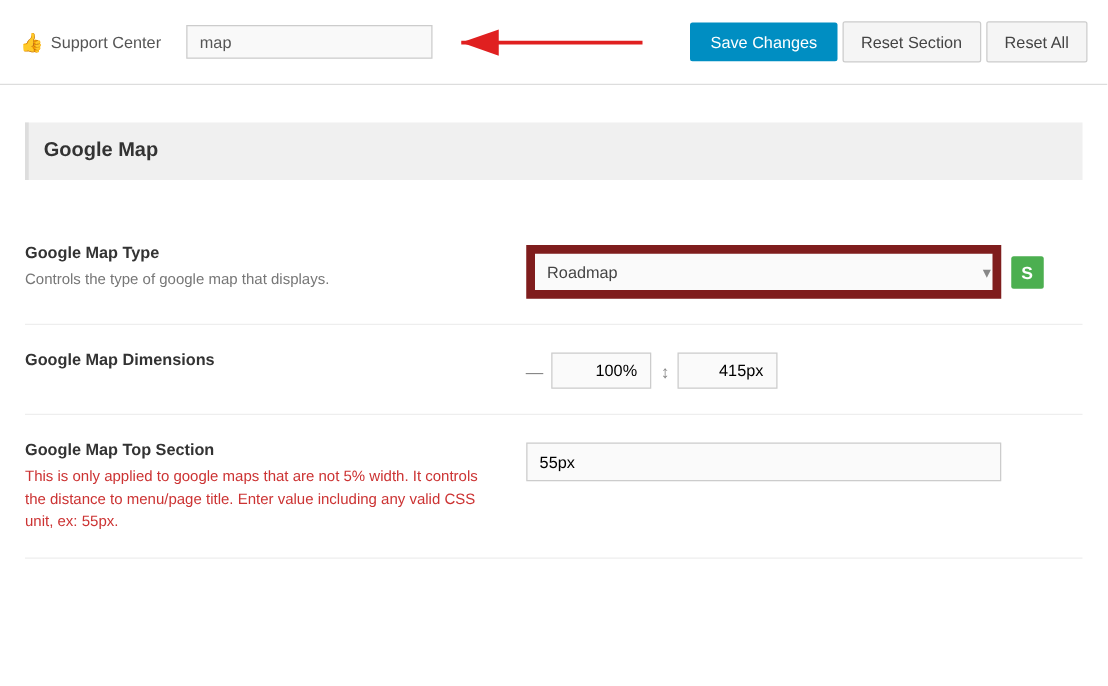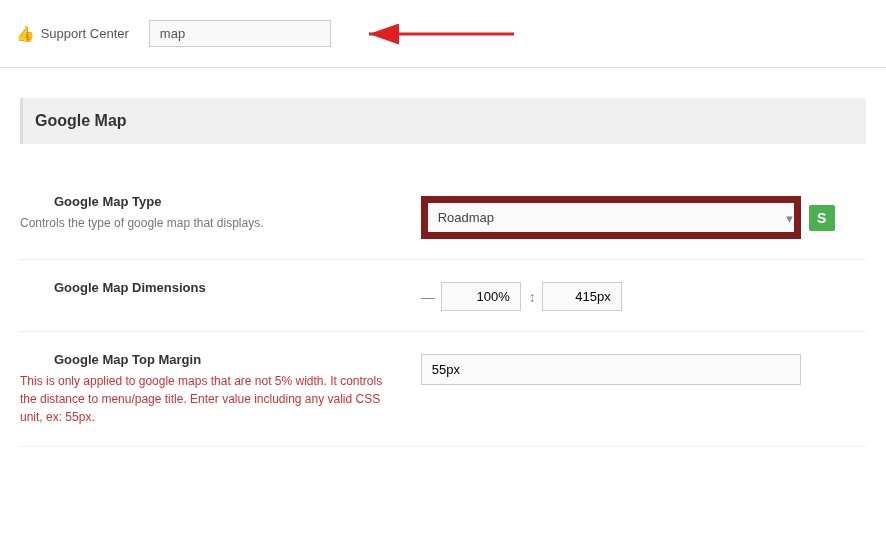"map" .search-input { width: 182px -> 197px }
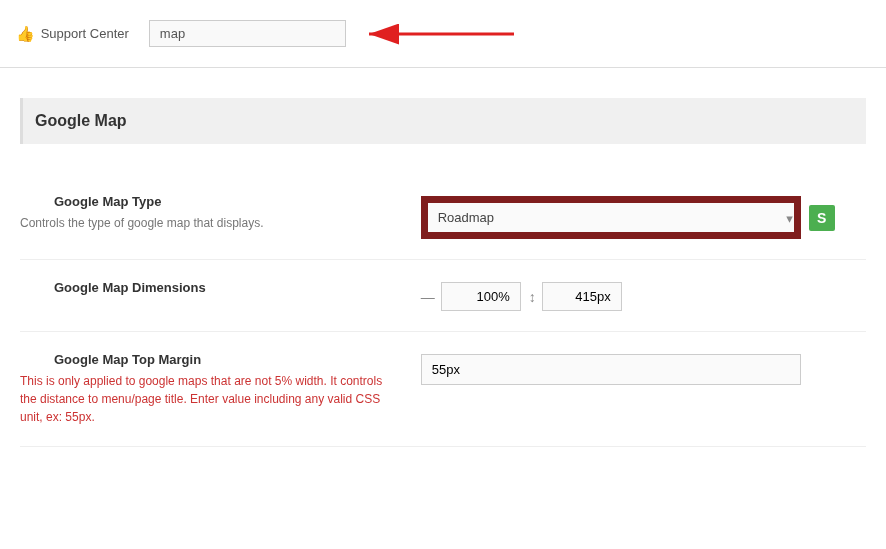"Save Changes" div.toolbar-right { html: none -> <div> <button>Save Changes</button> <button>Reset Section</button> <button>Reset All</button> </div> }
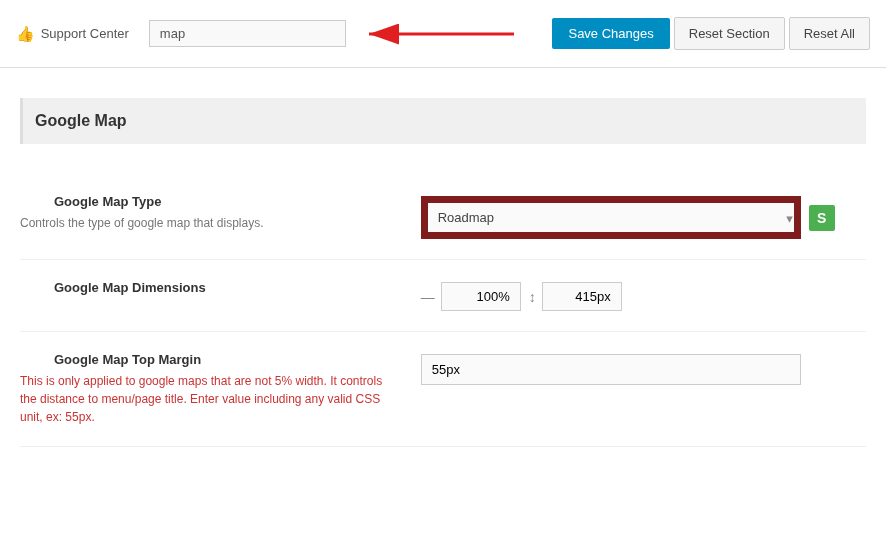"Google Map Type" .setting-label { margin-left: 34px -> none }
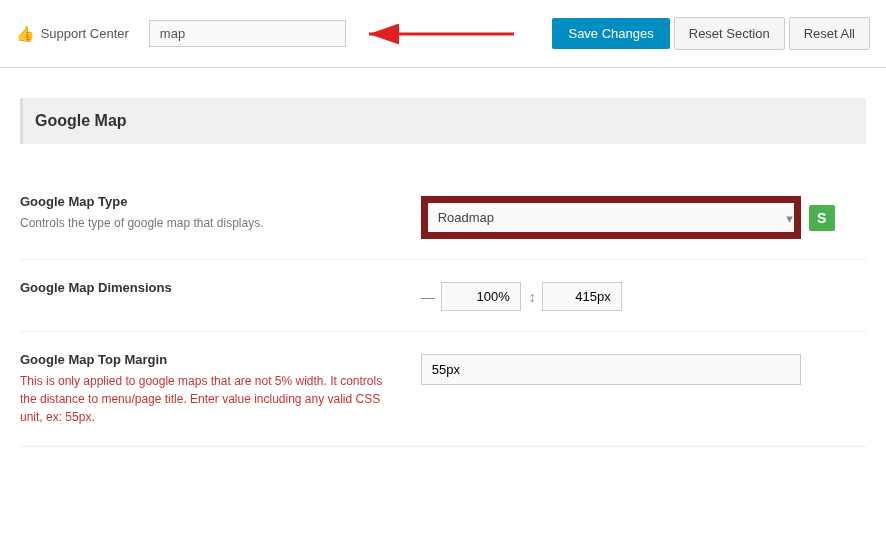"Google Map Top Margin" div.setting-label { text: Margin -> Section }
